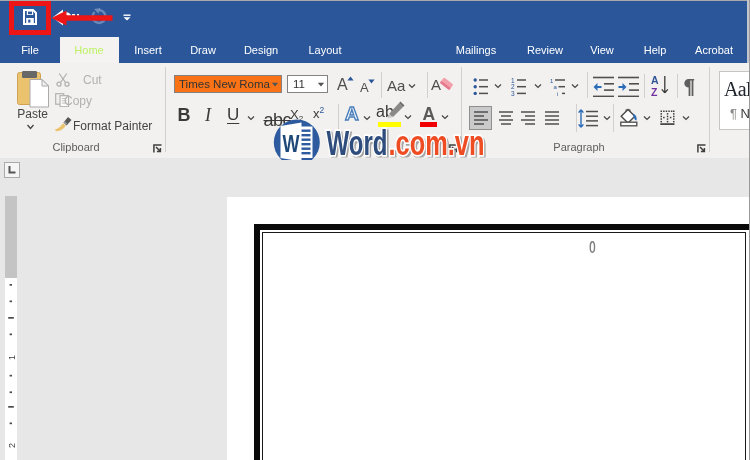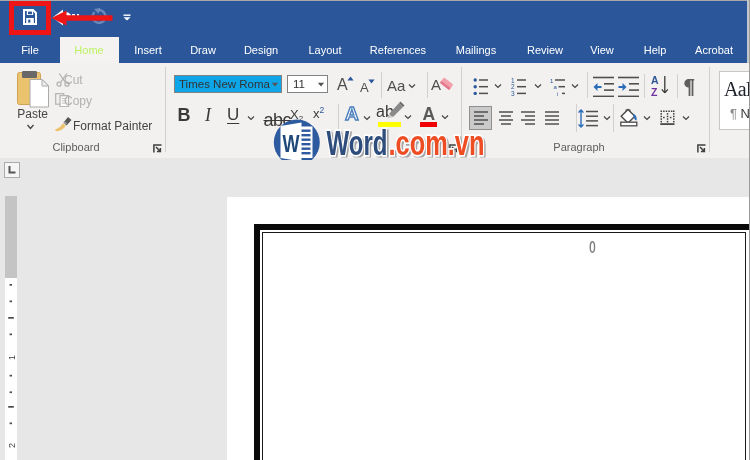"References" div.tab { html: <div>References</div> -> none }
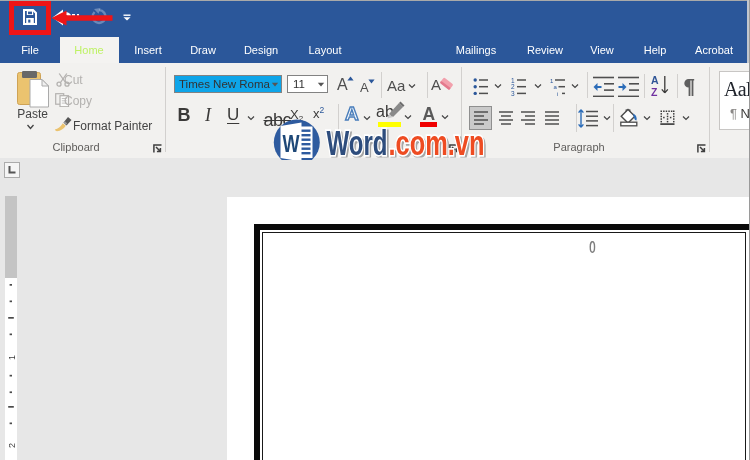"Cut" div.btxt { left: 64px -> 83px }
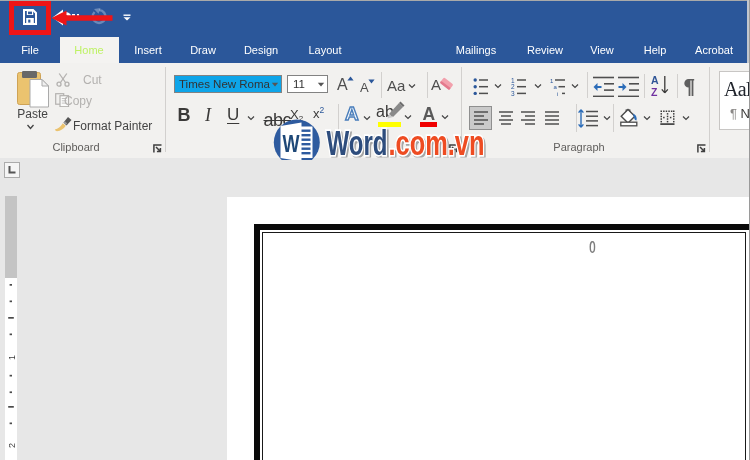"Times New Roma" div.abs { background: #0ea5e9 -> #f97316 }
